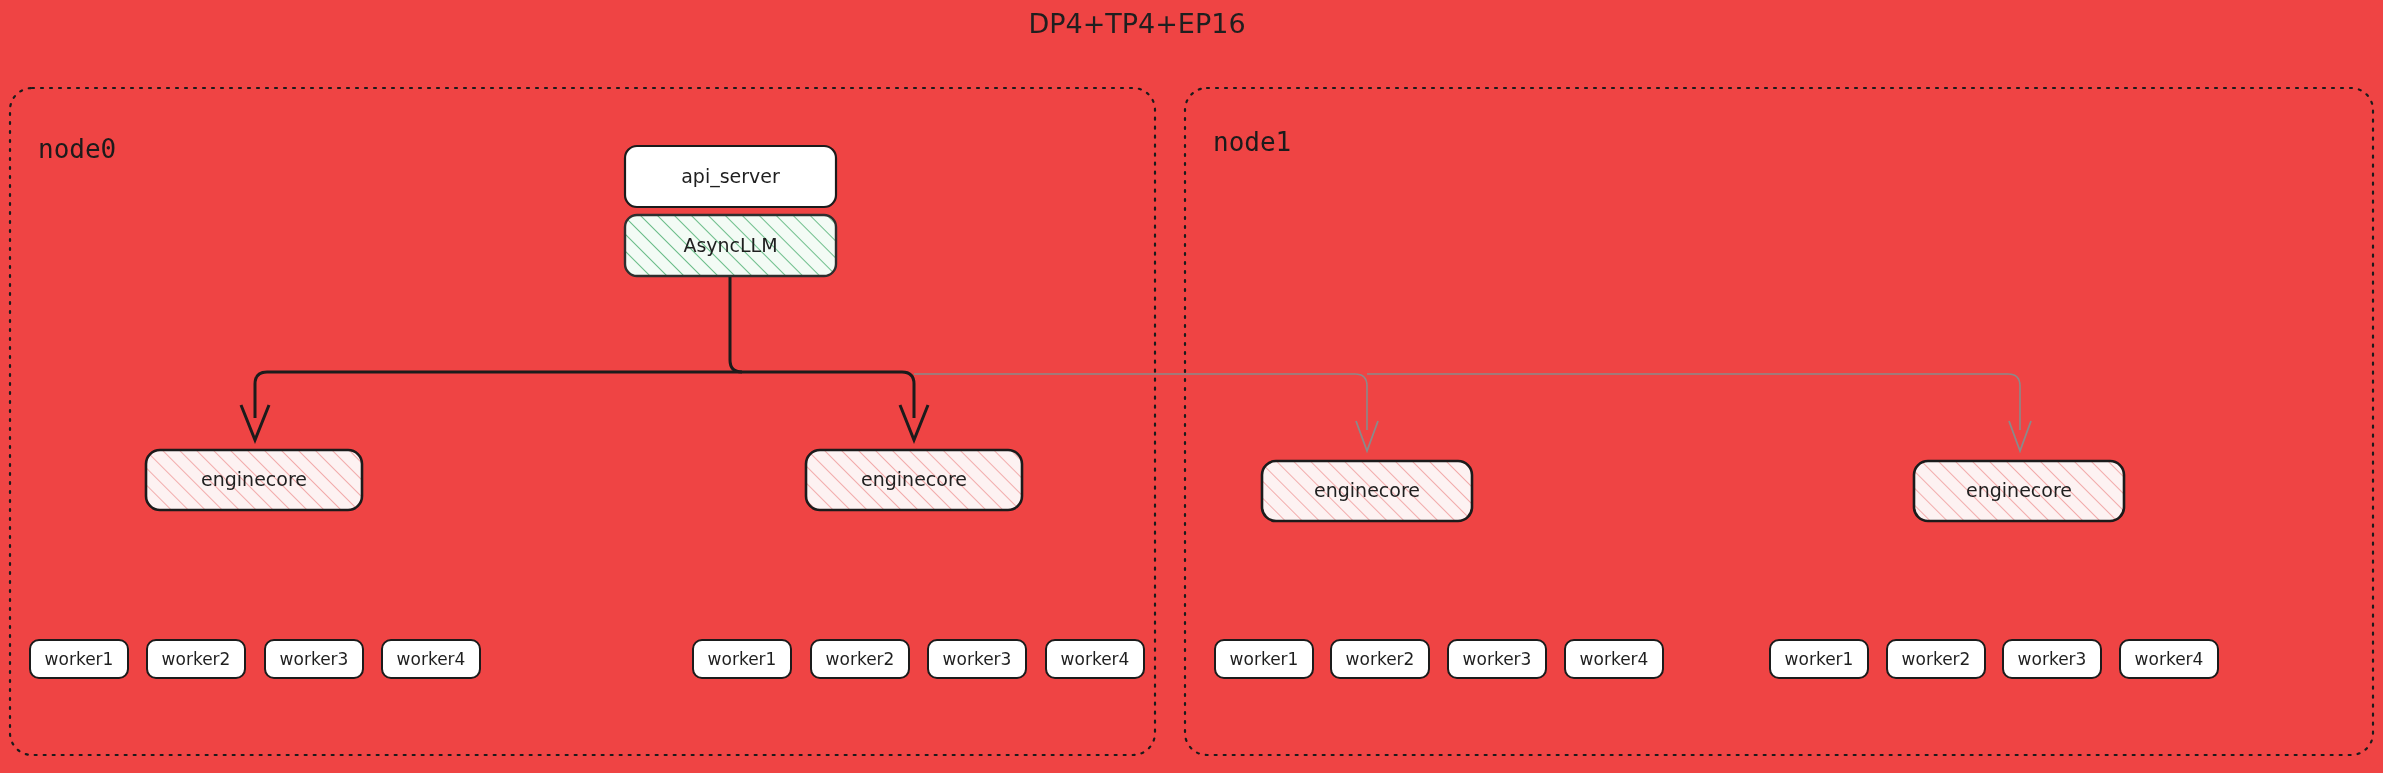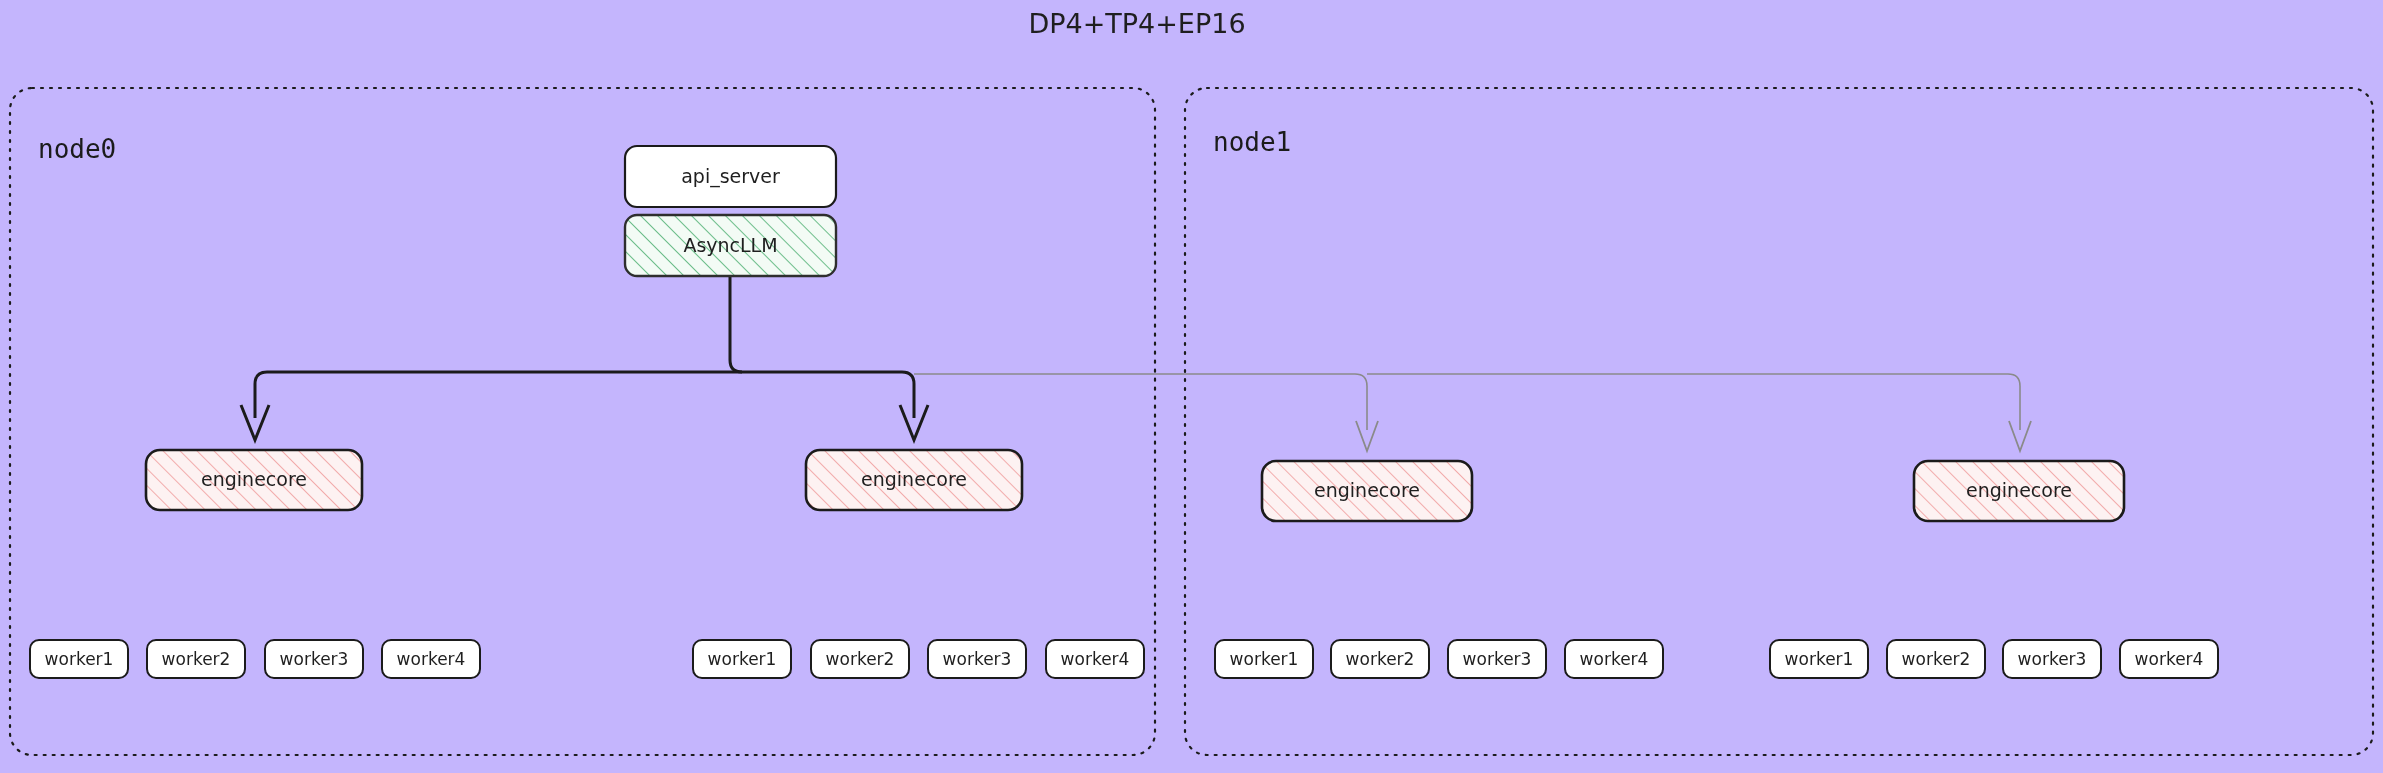"DP4+TP4+EP16" #canvas { background: #c4b5fd -> #ef4444 }
